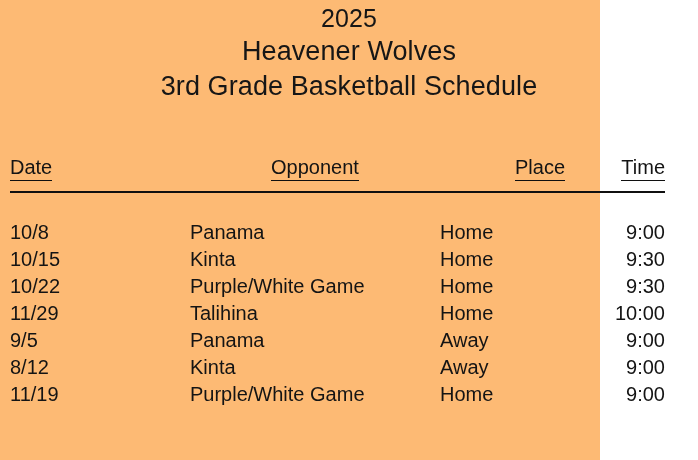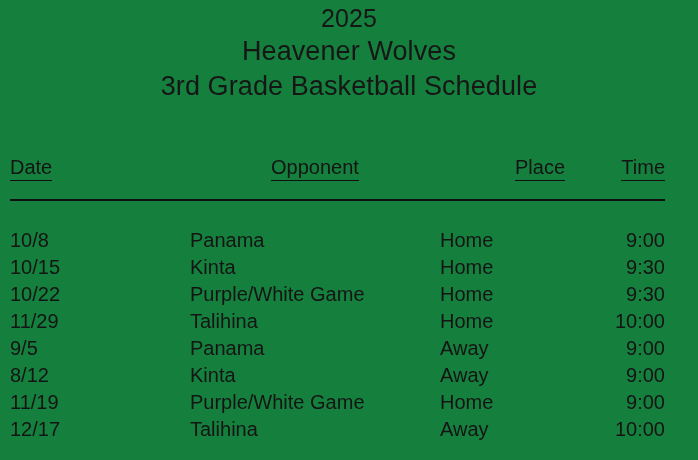"2025" .page { background: #15803d -> #fdba74; width: 698px -> 600px }
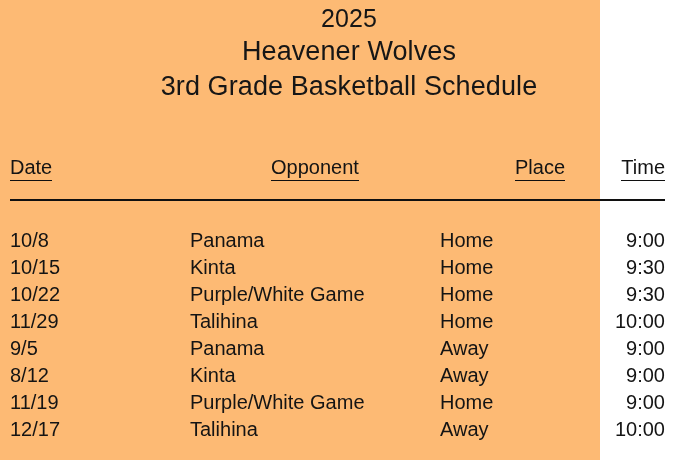"Date" .schedule-table thead th { padding-bottom: 18px -> 10px }
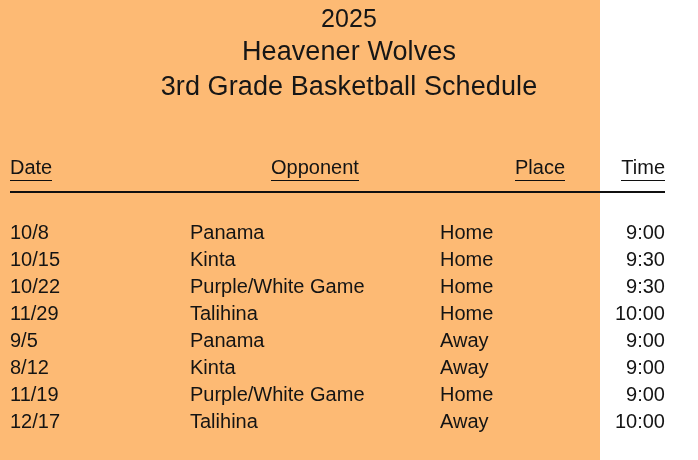"12/17" tr.data-row { html: <tr> <td>12/17</td> <td>Talihina</td> <td>Away</td> <td>10:00</td> </tr> -> none }
